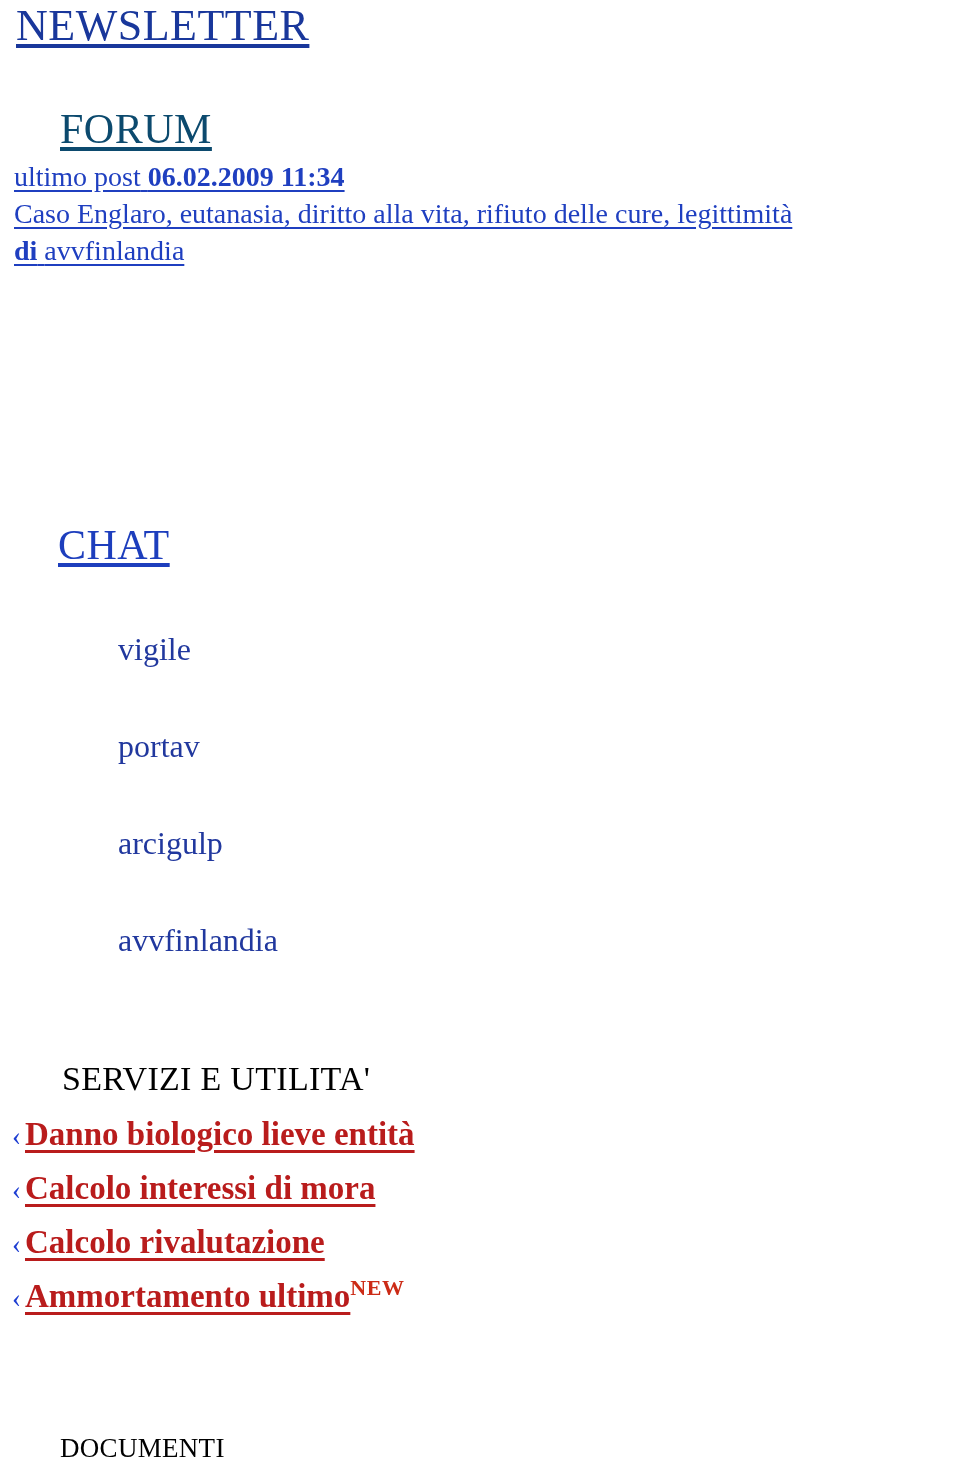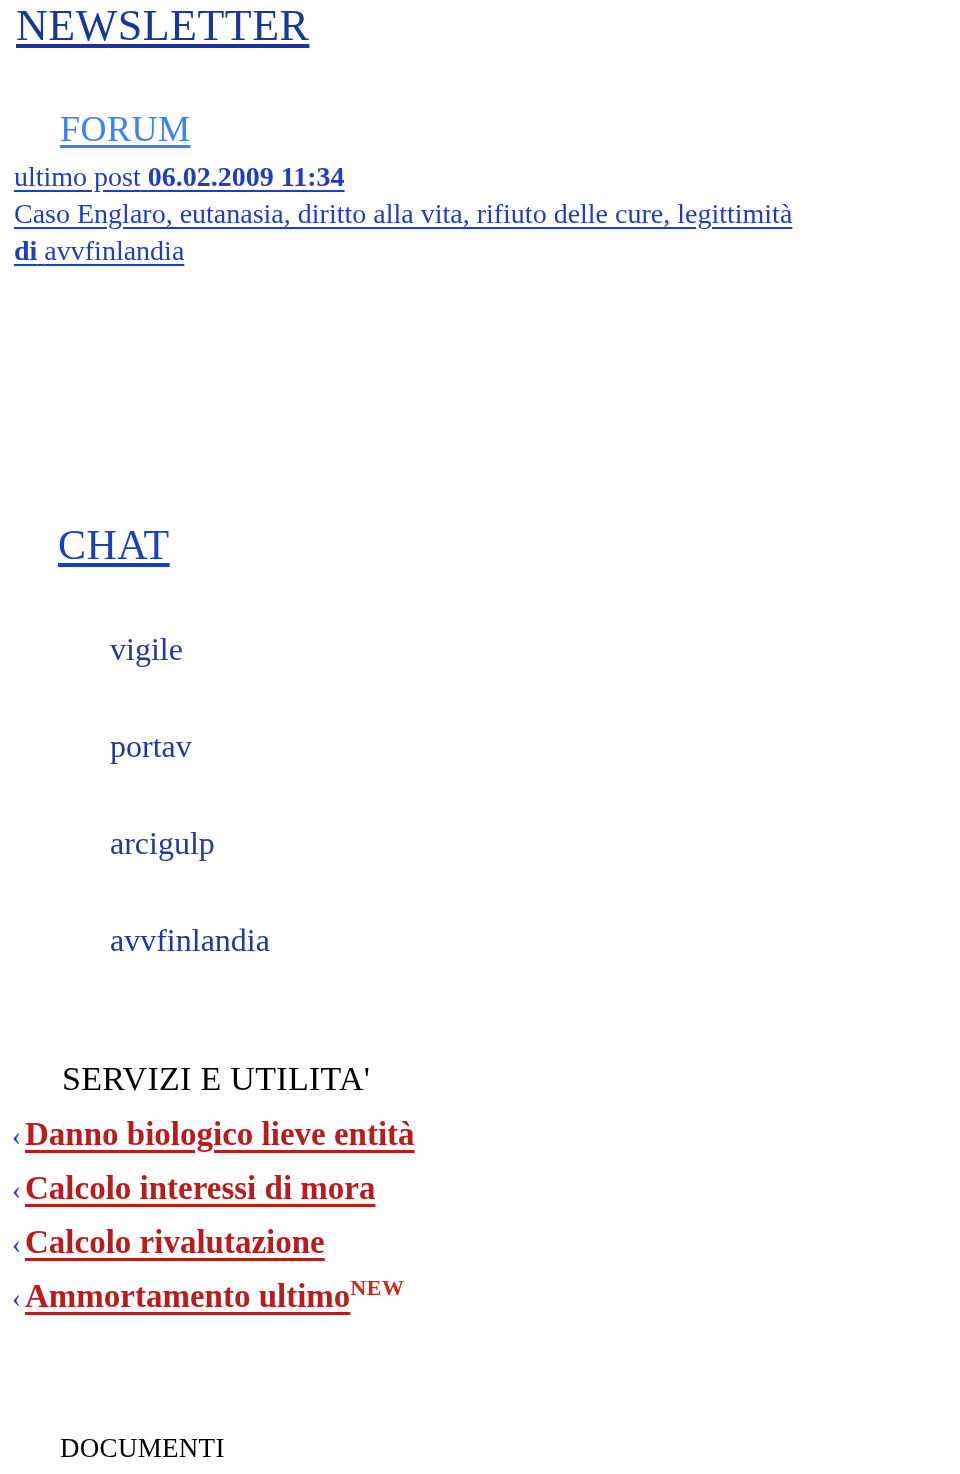"FORUM" .forum-head { color: #3b82f6 -> #0c4a6e; font-size: 36px -> 42px }
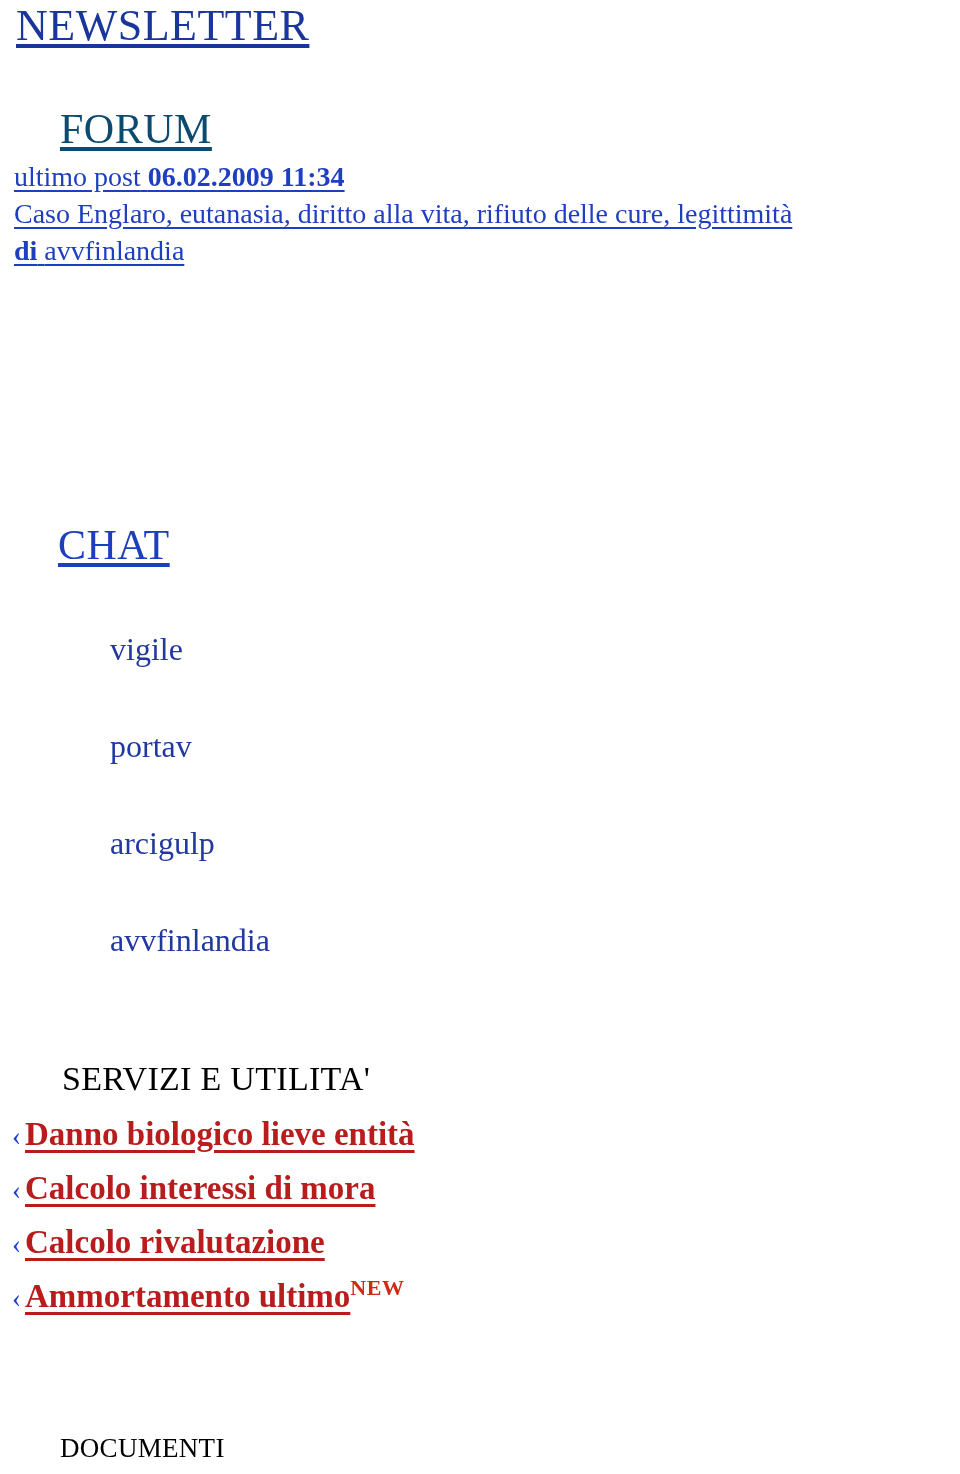"vigile" .chat-list { left: 110px -> 118px }
